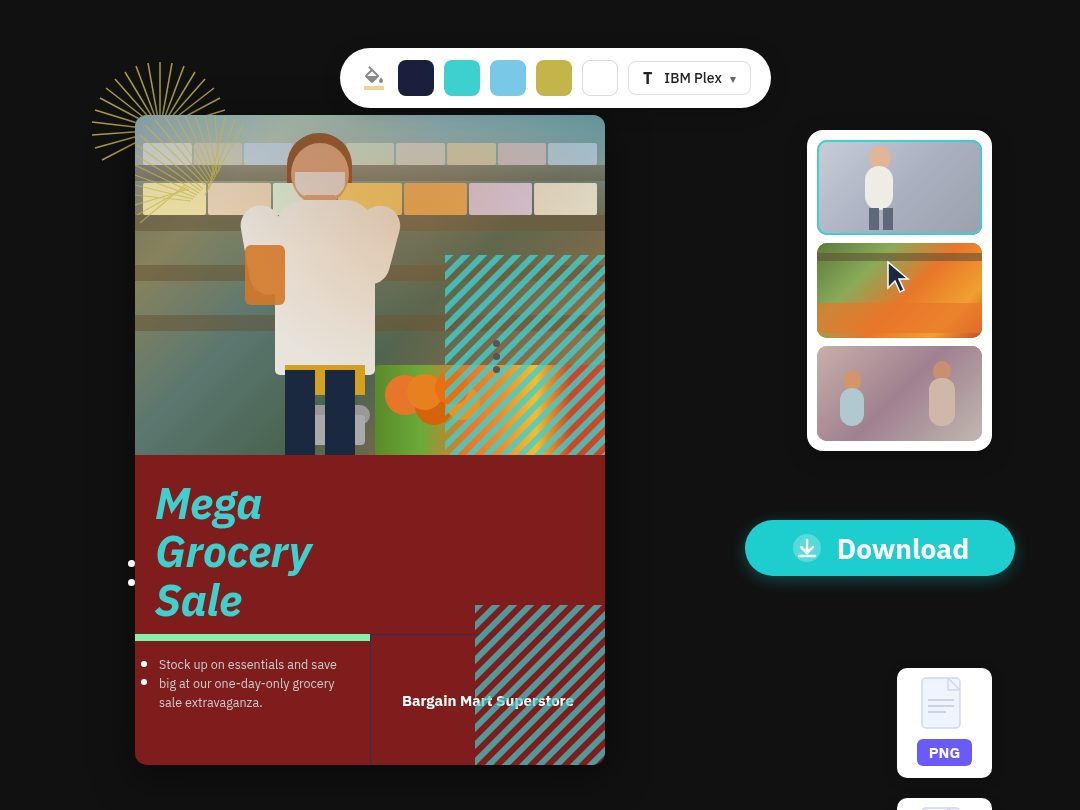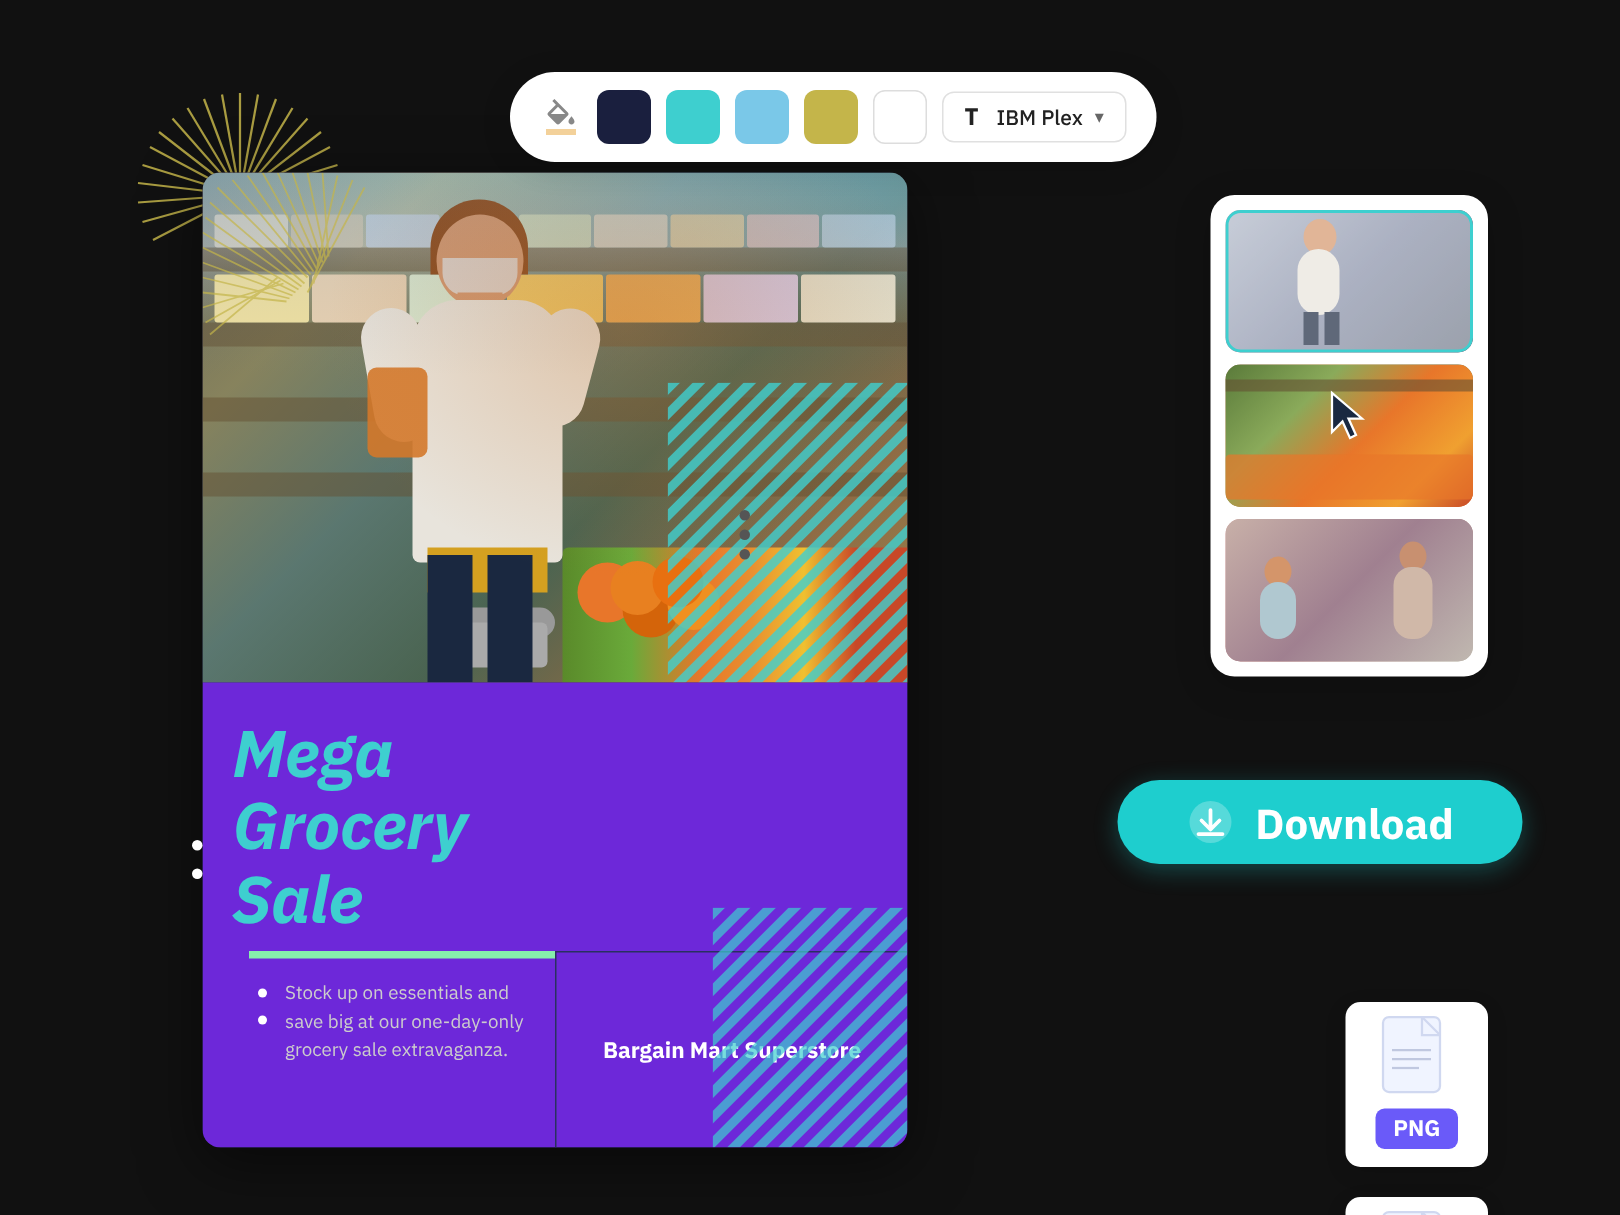"Mega Grocery Sale" .poster-bottom { background: #6d28d9 -> #7f1d1d }
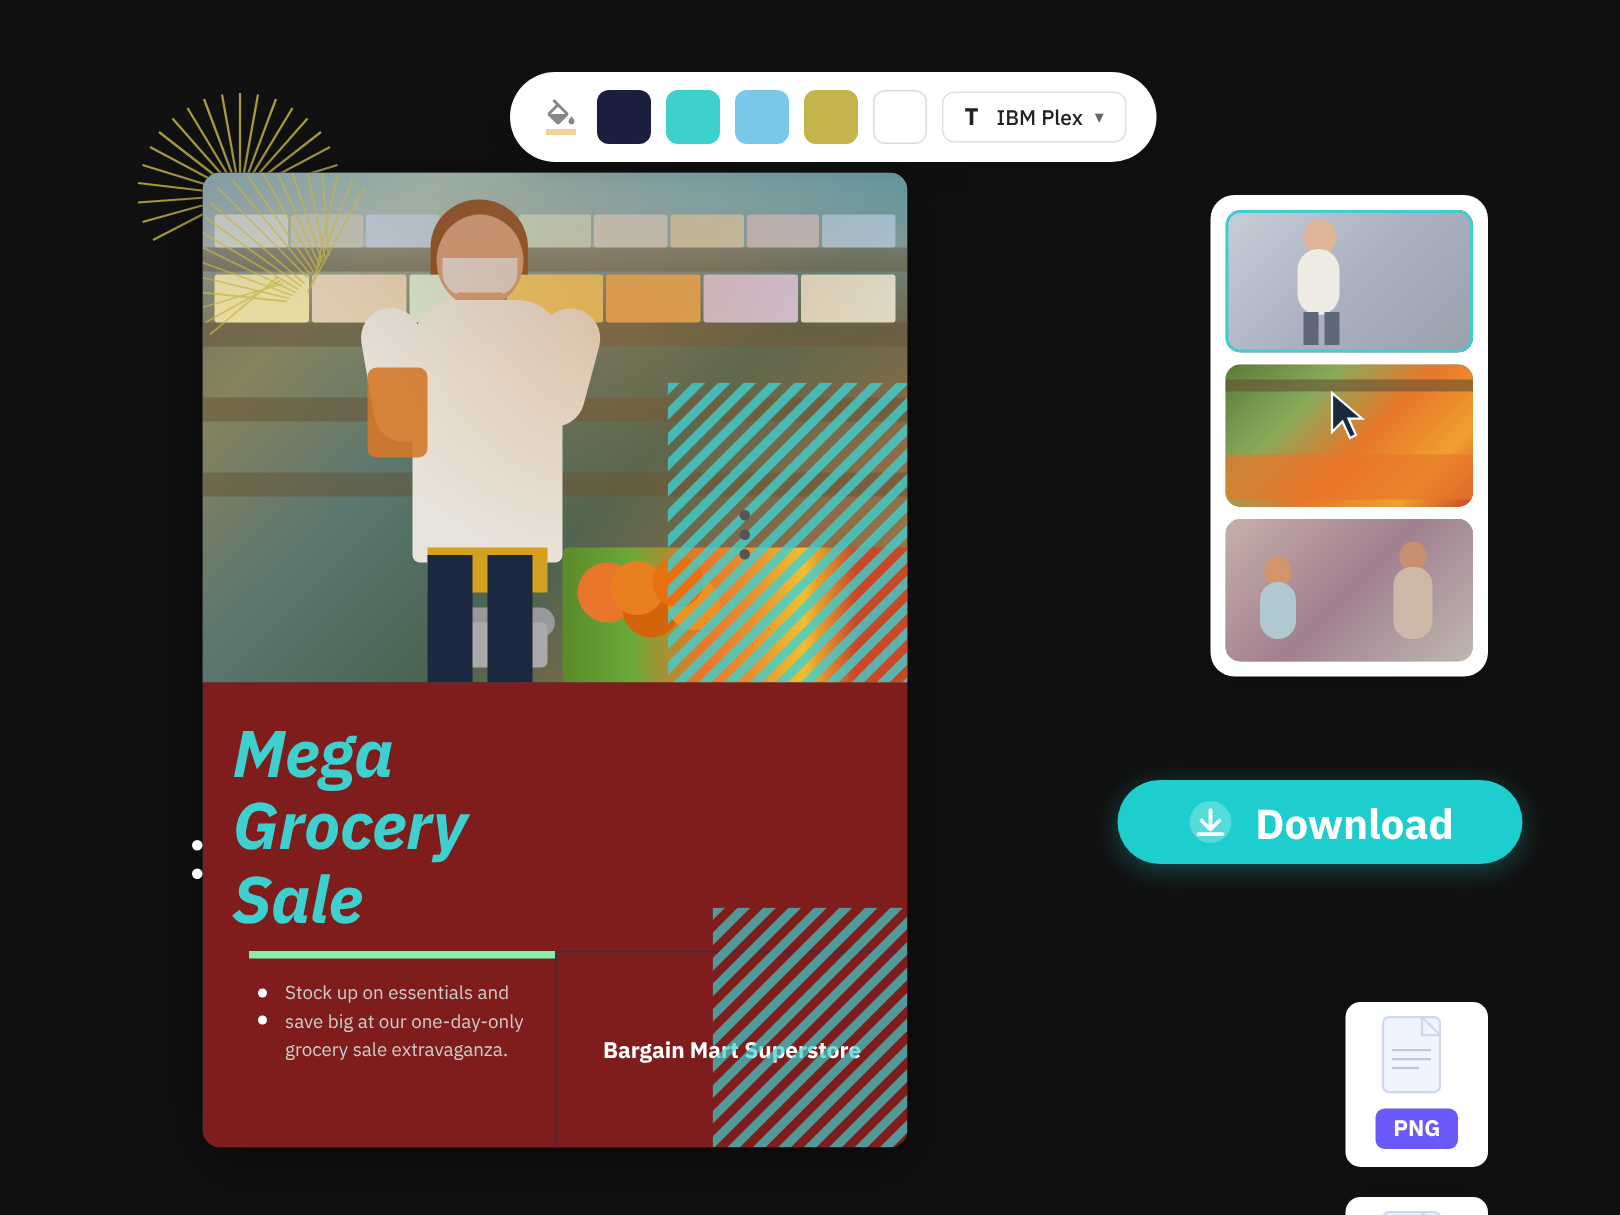"Stock up on essentials and" .poster-desc-area { border-top: 5px solid #86efac -> 7px solid #86efac; margin-left: 31px -> none }
